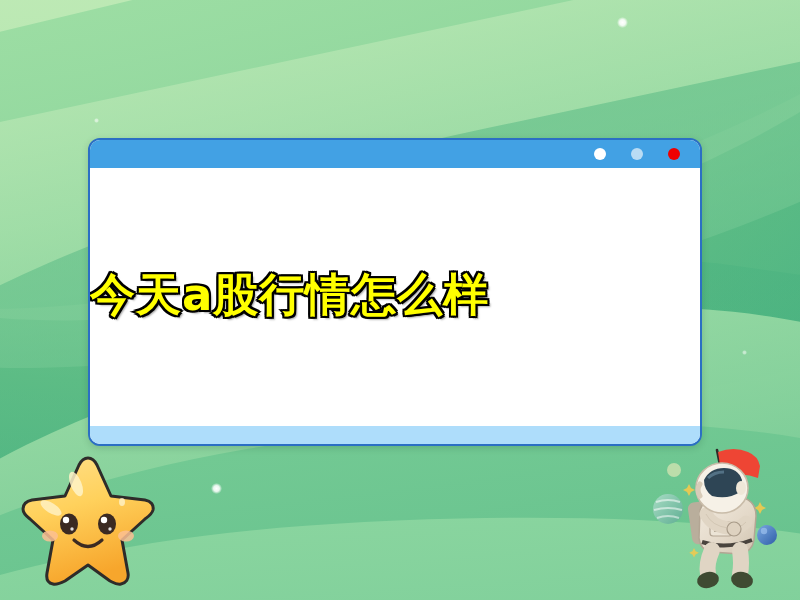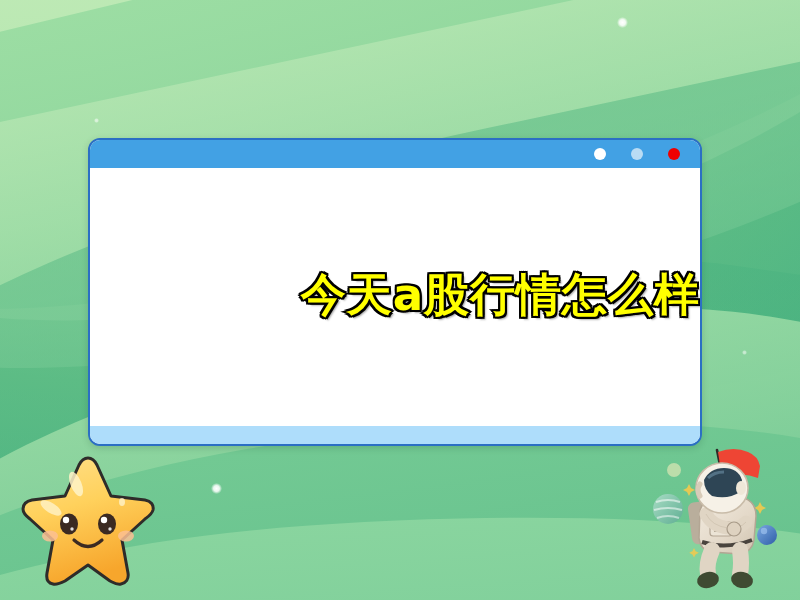"今天a股行情怎么样" #content { justify-content: flex-end -> flex-start }
